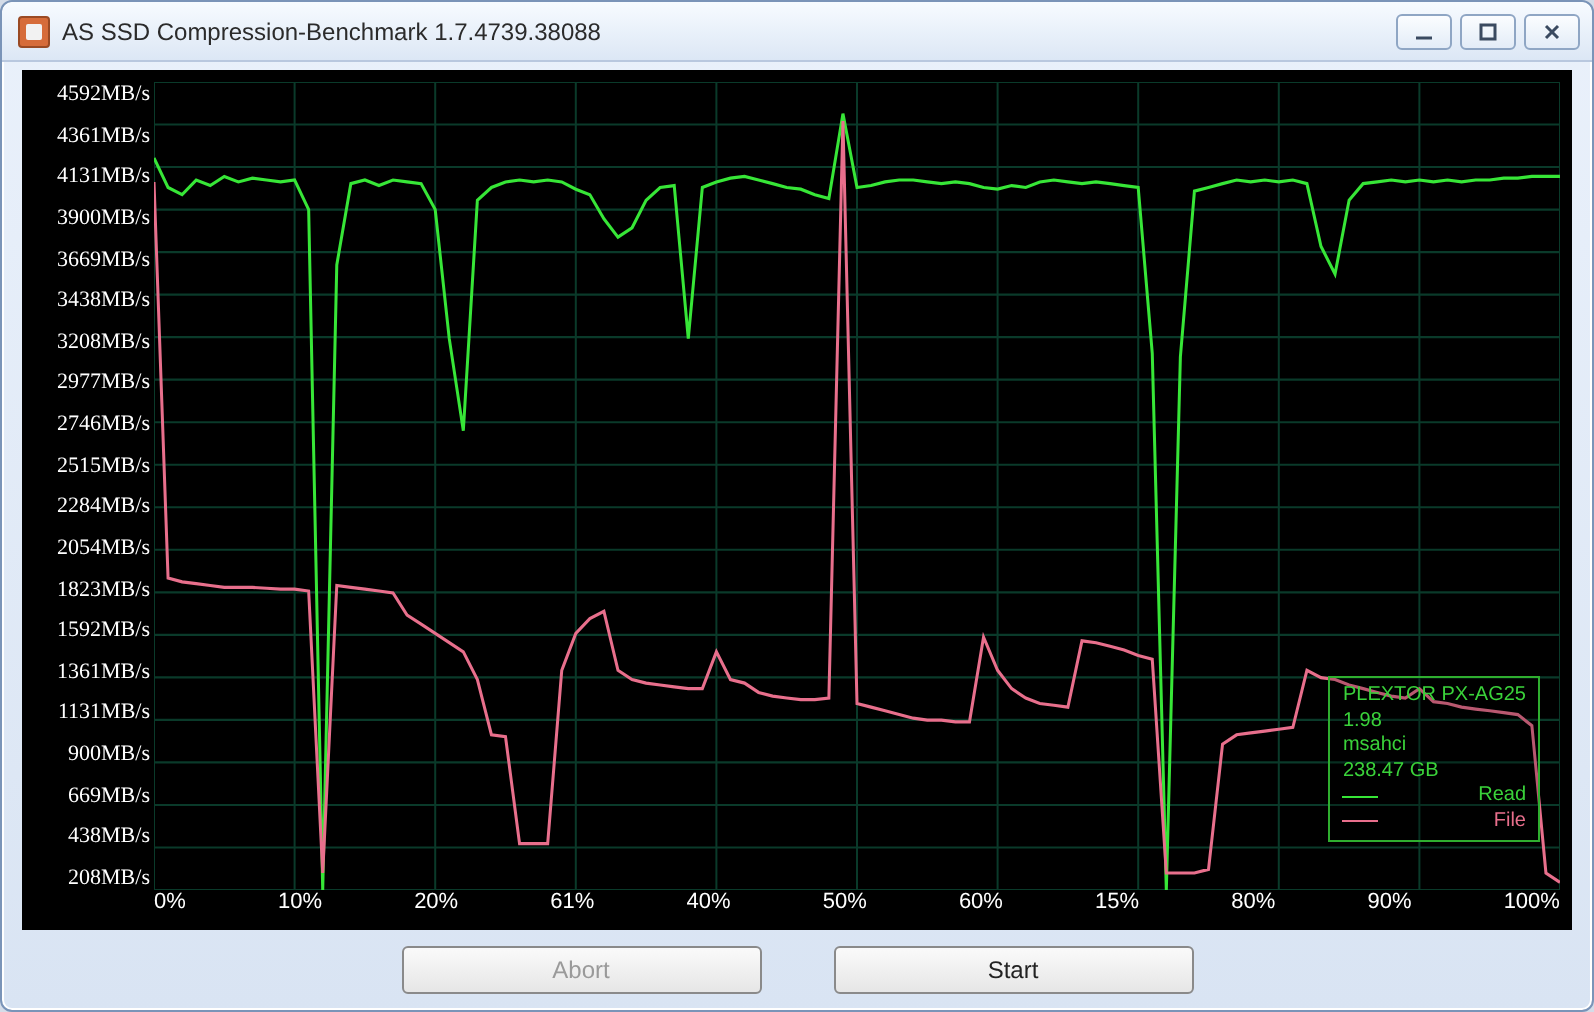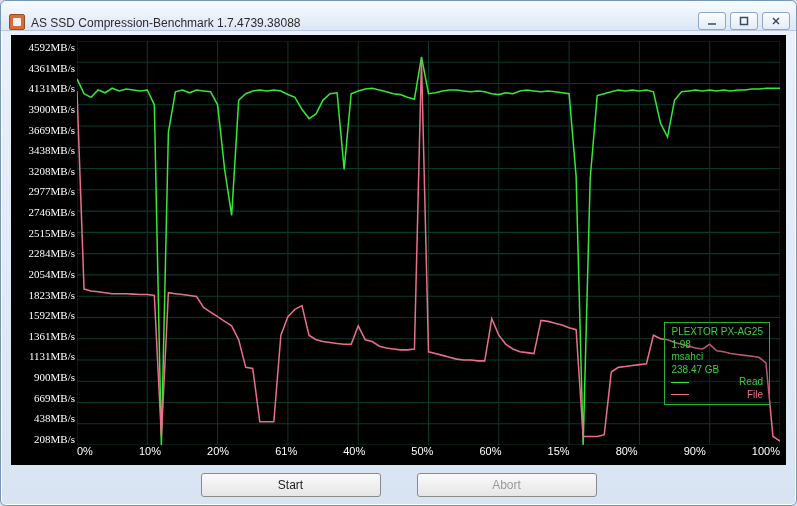"AS SSD Compression-Benchmark" .titlebar { align-items: flex-end -> center }
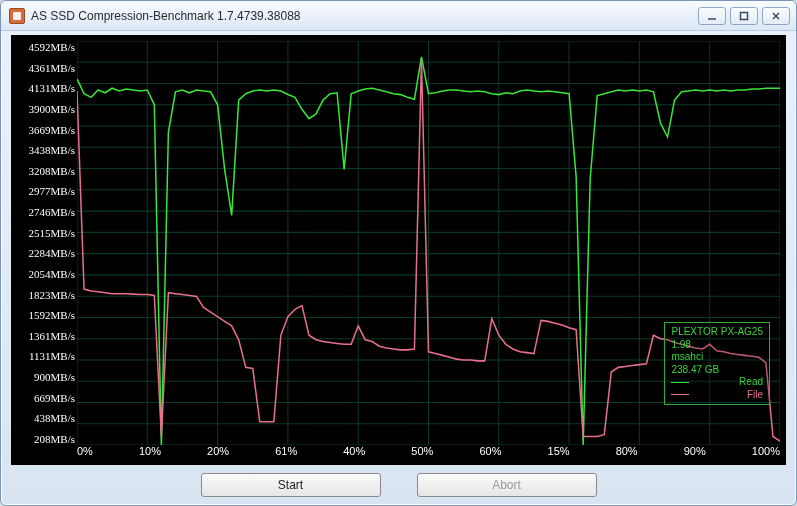"PLEXTOR PX-AG25" .legend { bottom: 40px -> 24px }
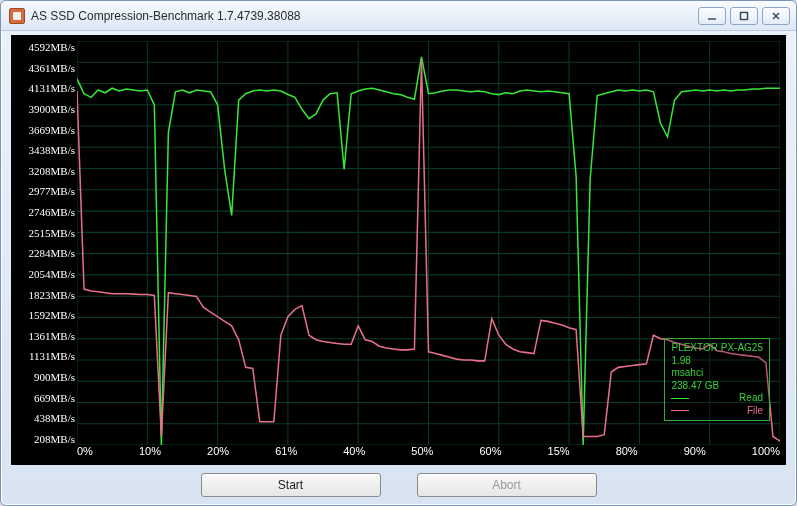"Start" button.btn { order: before "Abort" -> after "Abort" }
